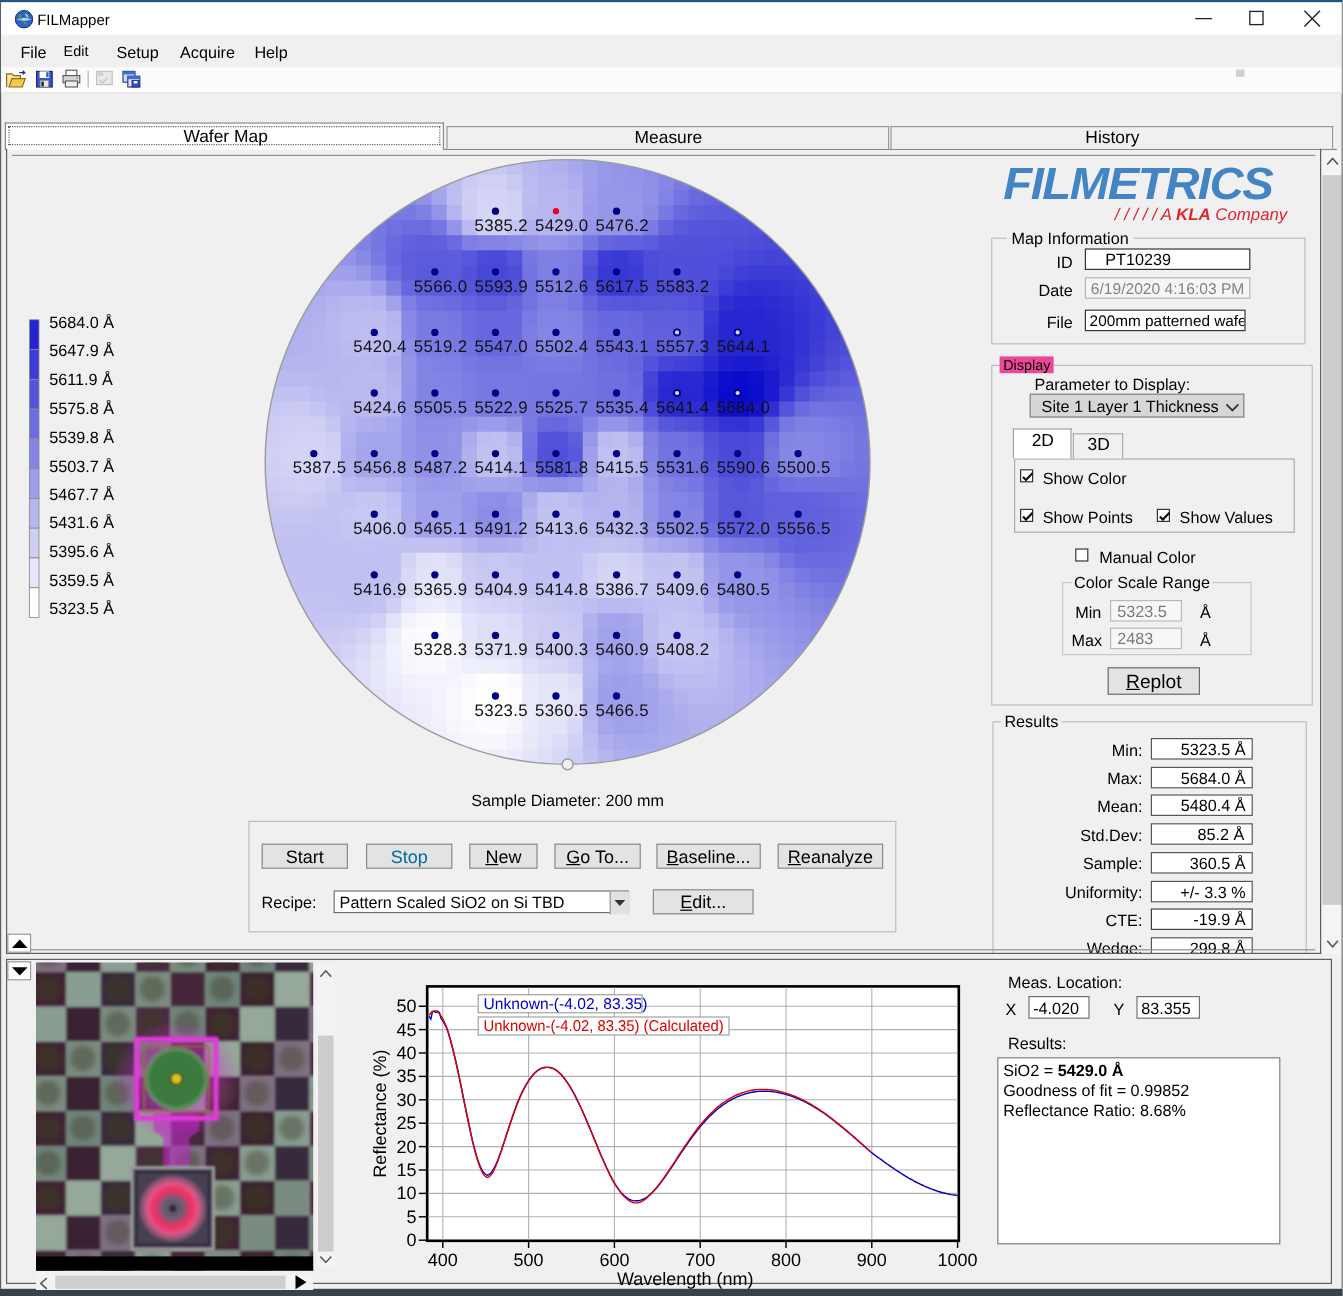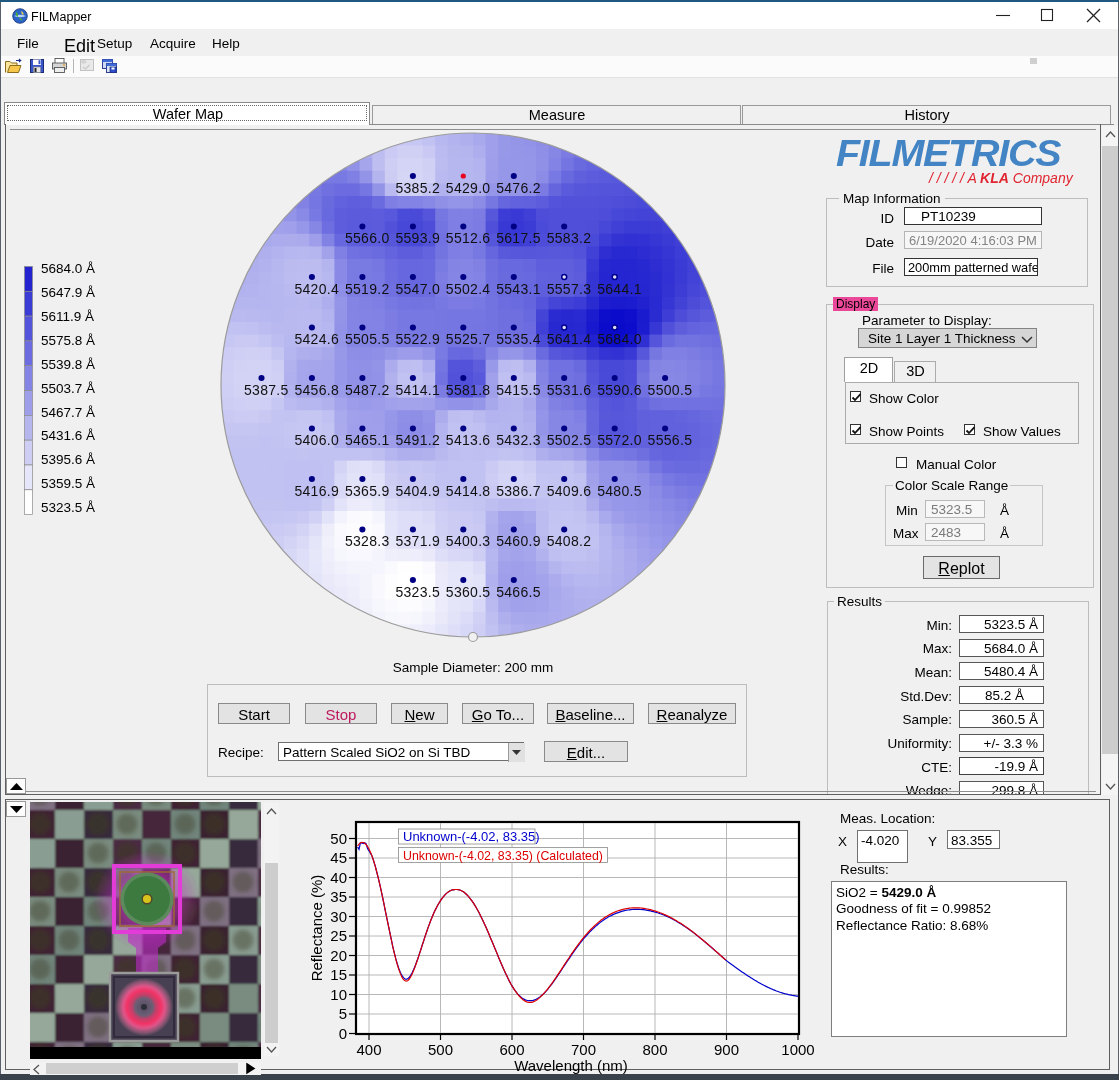"Edit" div { font-size: 18px -> 12px; left: 64px -> 53px }
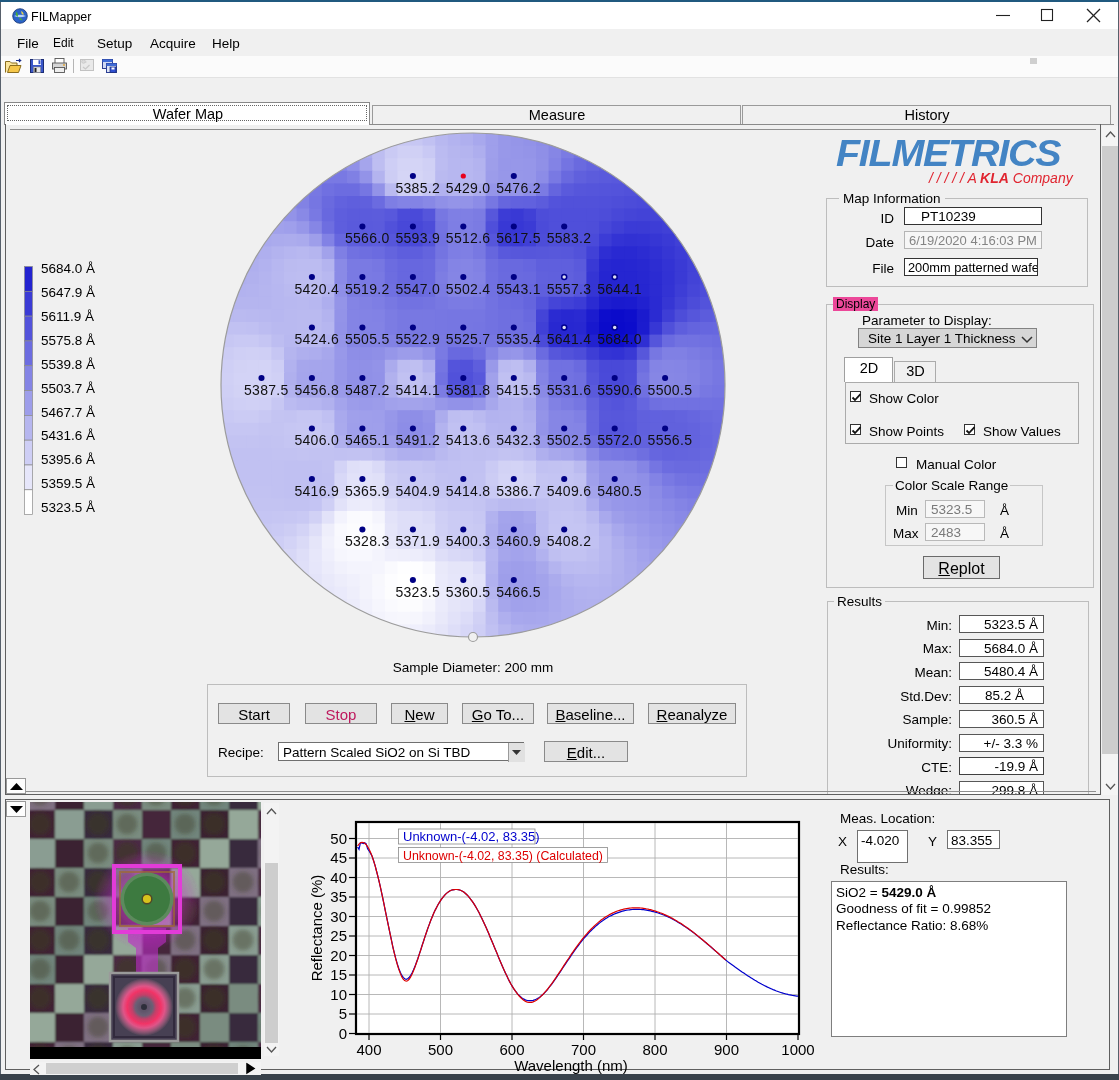"85.2 Å" div { padding-right: 19px -> 6px }
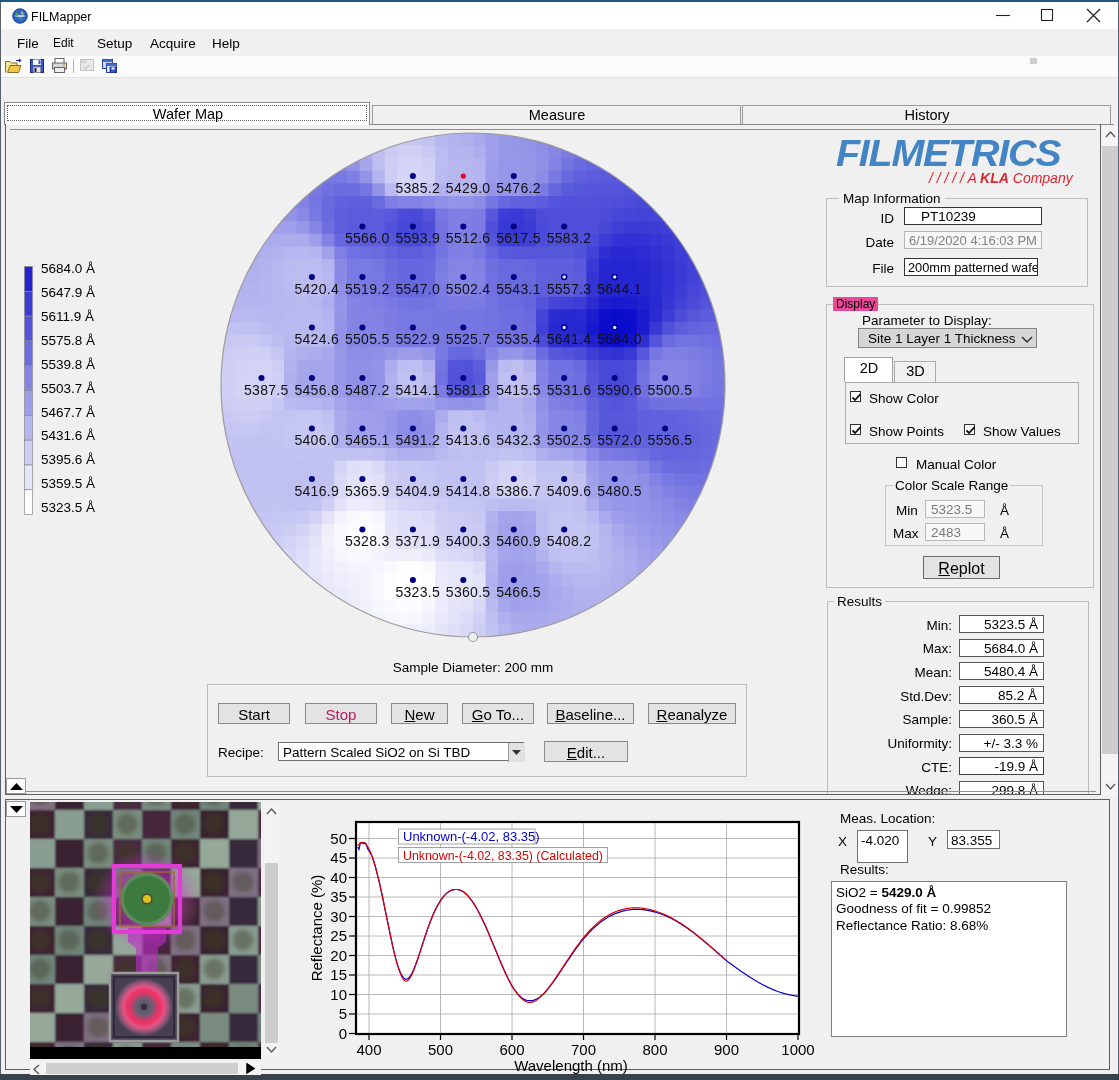"Stop" div { color: #be185d -> #0369a1 }
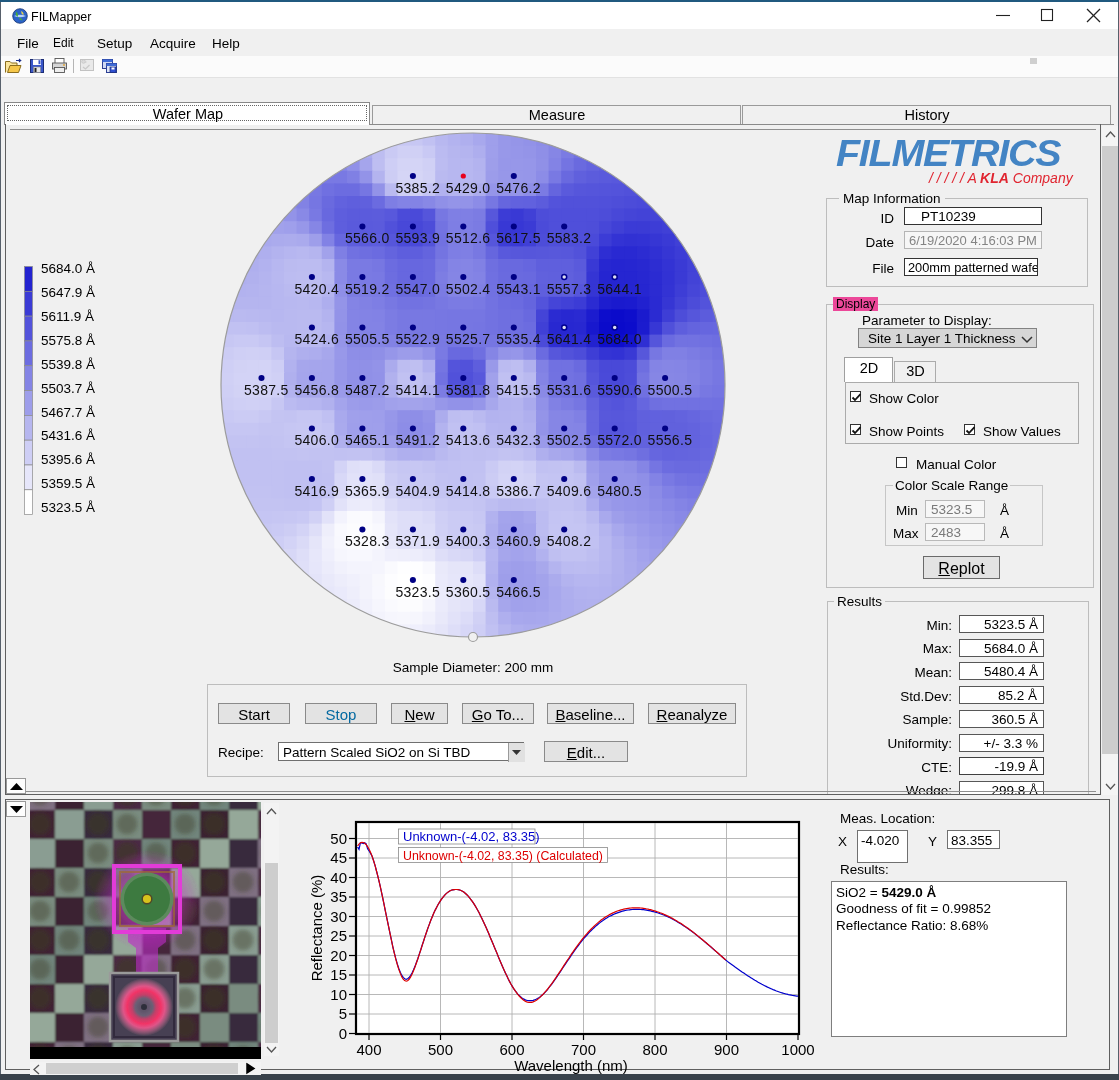"-4.020" div { height: 33px -> 19px }
